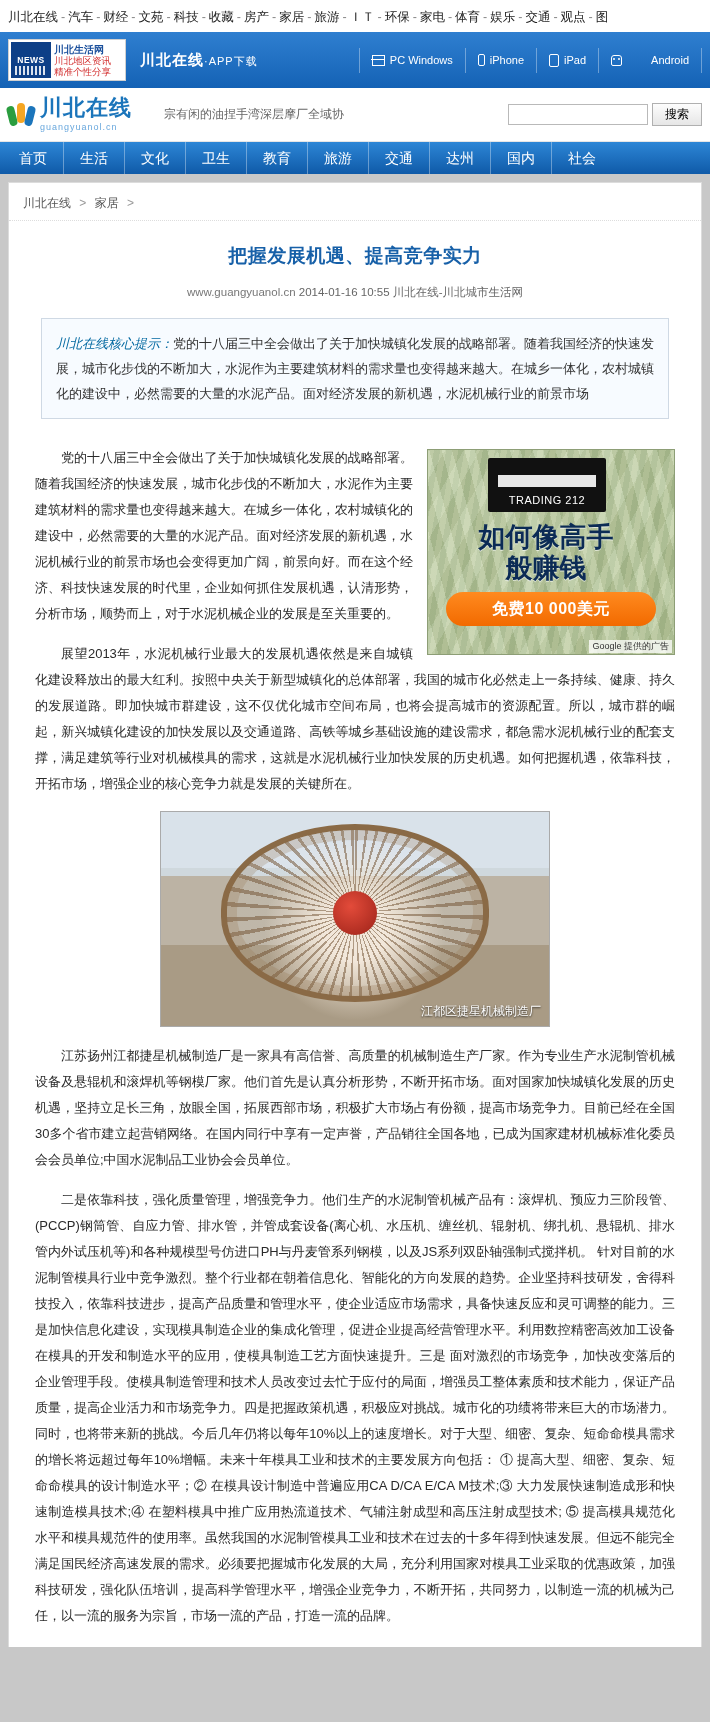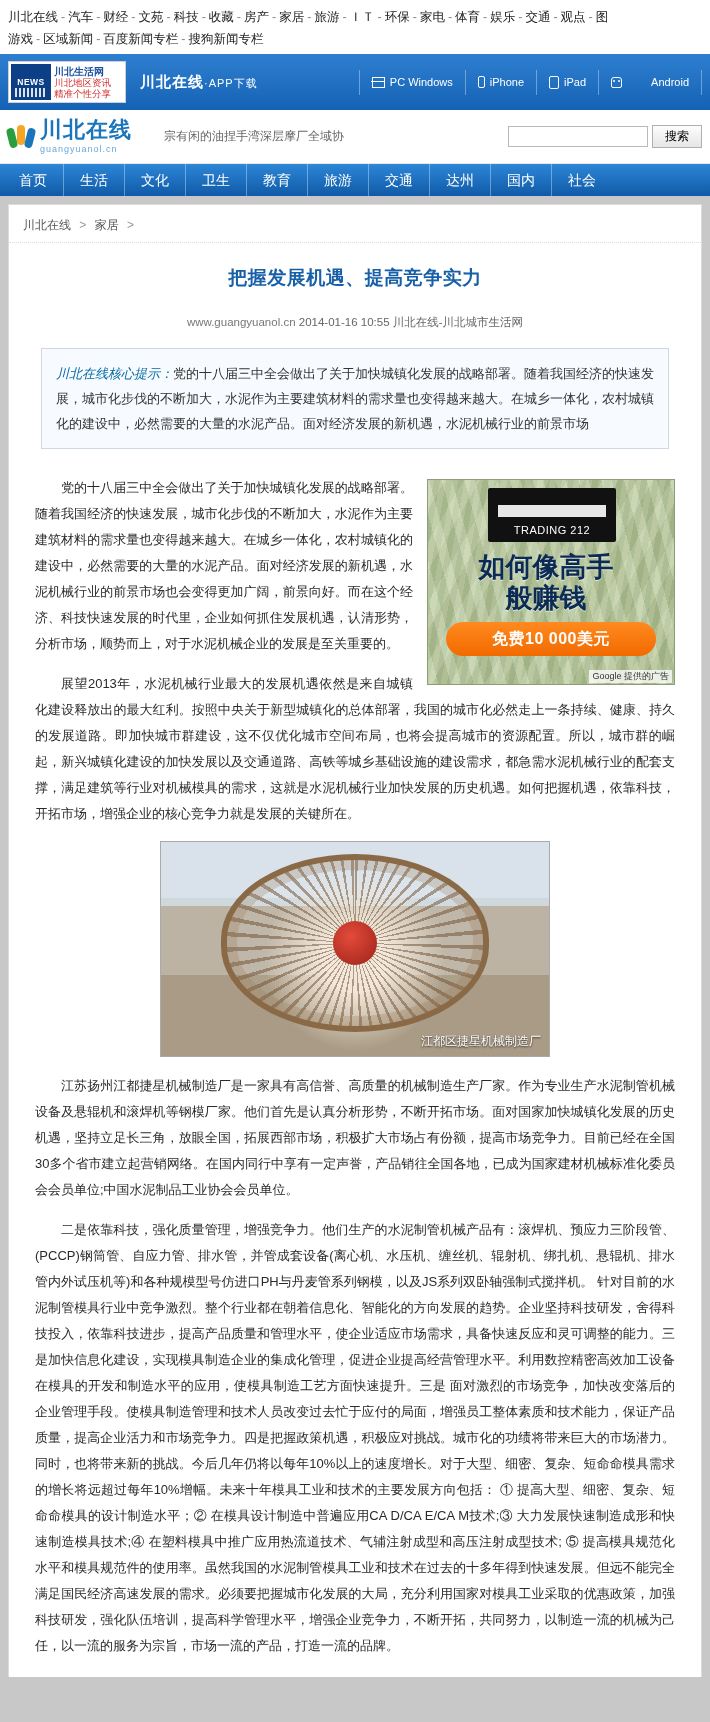"游戏 - 区域新闻 - 百度新闻专栏" div.row { html: <div> <a>游戏</a><span>-</span><a>区域新闻</a><span>-</span><a>百度新闻专栏</a><span>-</span><a>搜狗新闻专栏</a> </div> -> none }
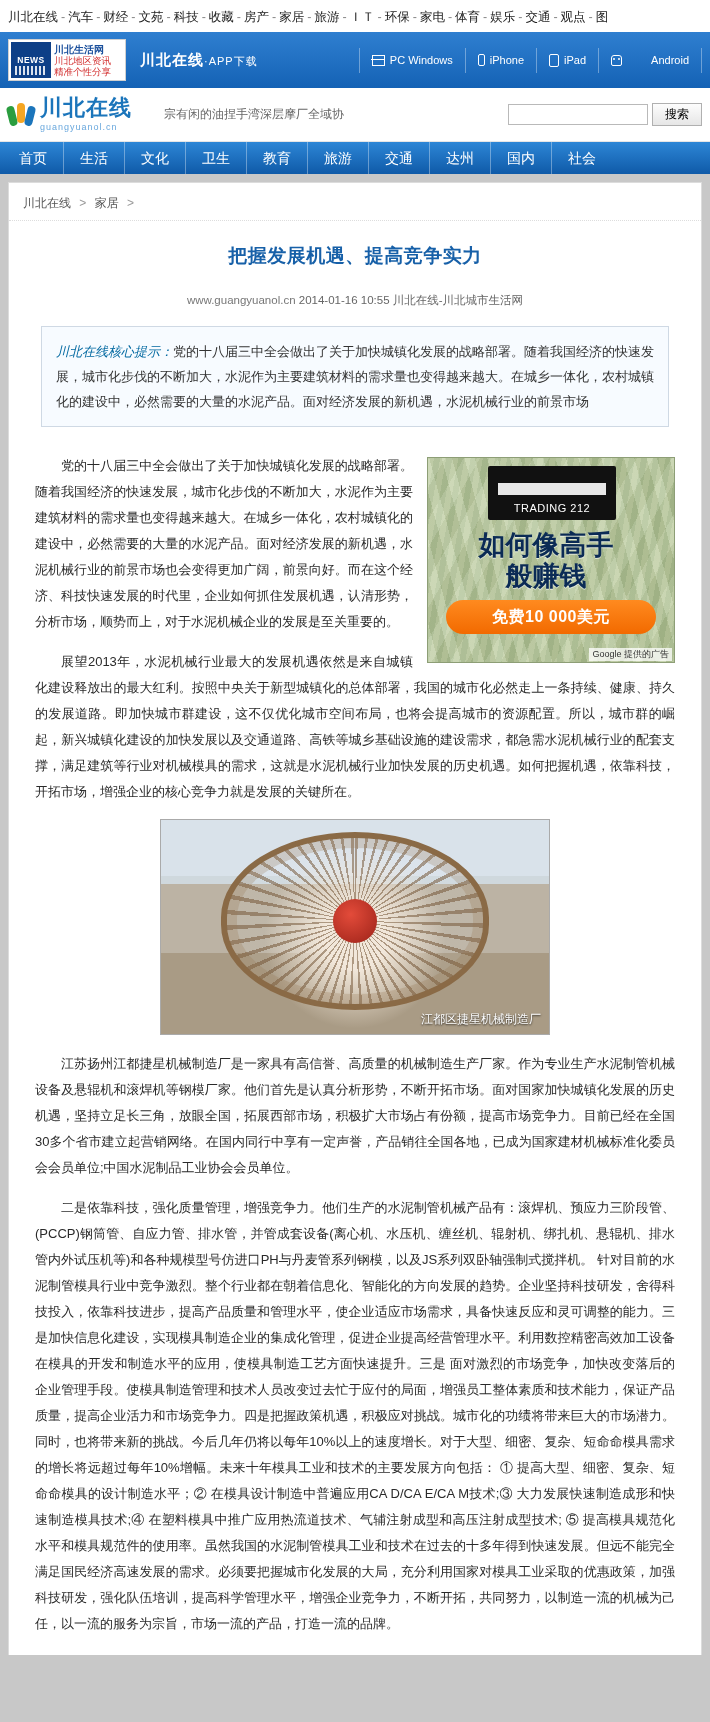"把握发展机遇、提高竞争实力" h1.title { margin: 22px 0 24px 0 -> 22px 0 16px 0 }
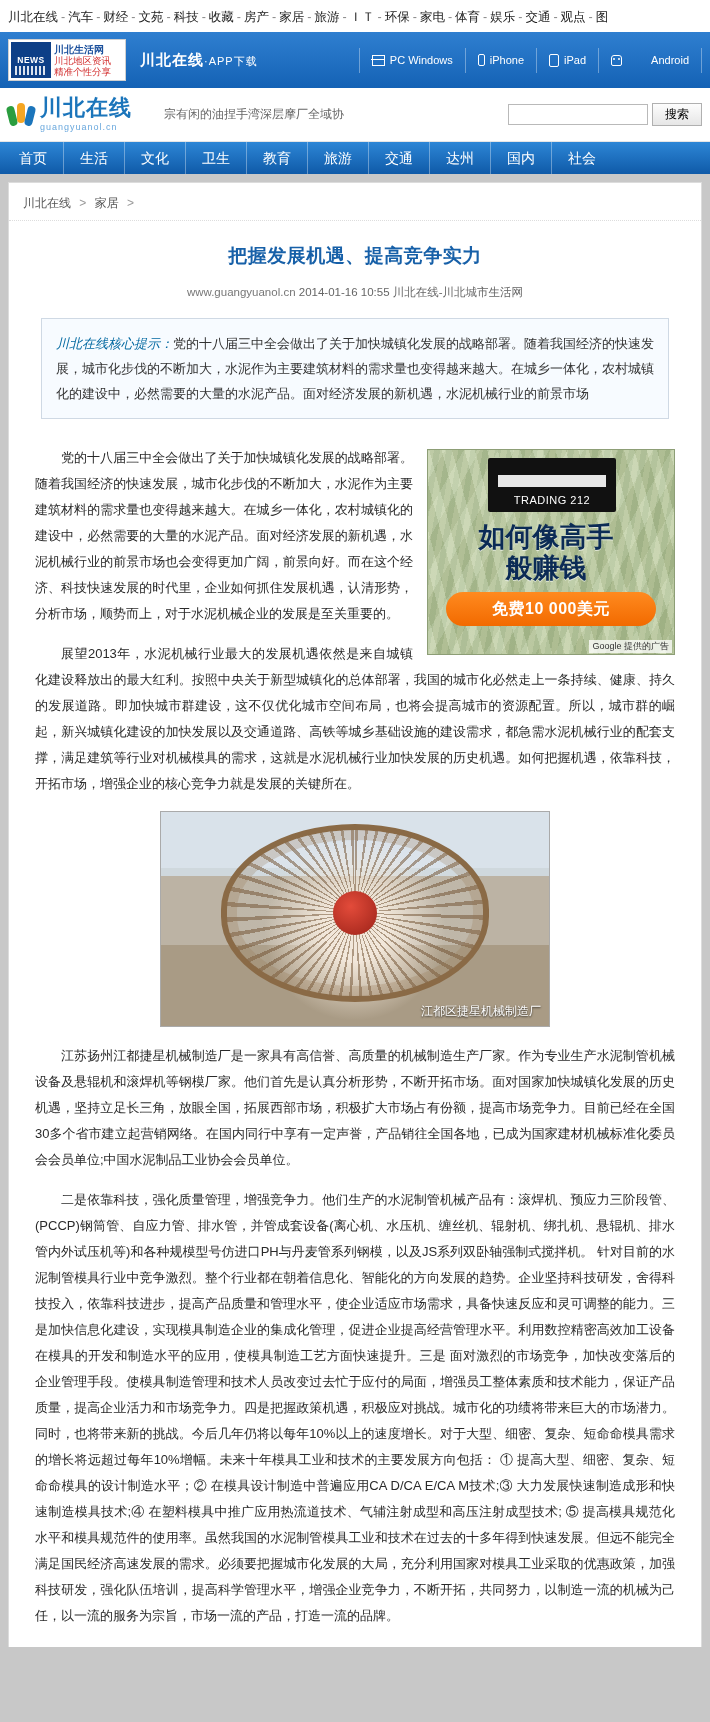"TRADING 212" .ad-badge { width: 128px -> 118px }
